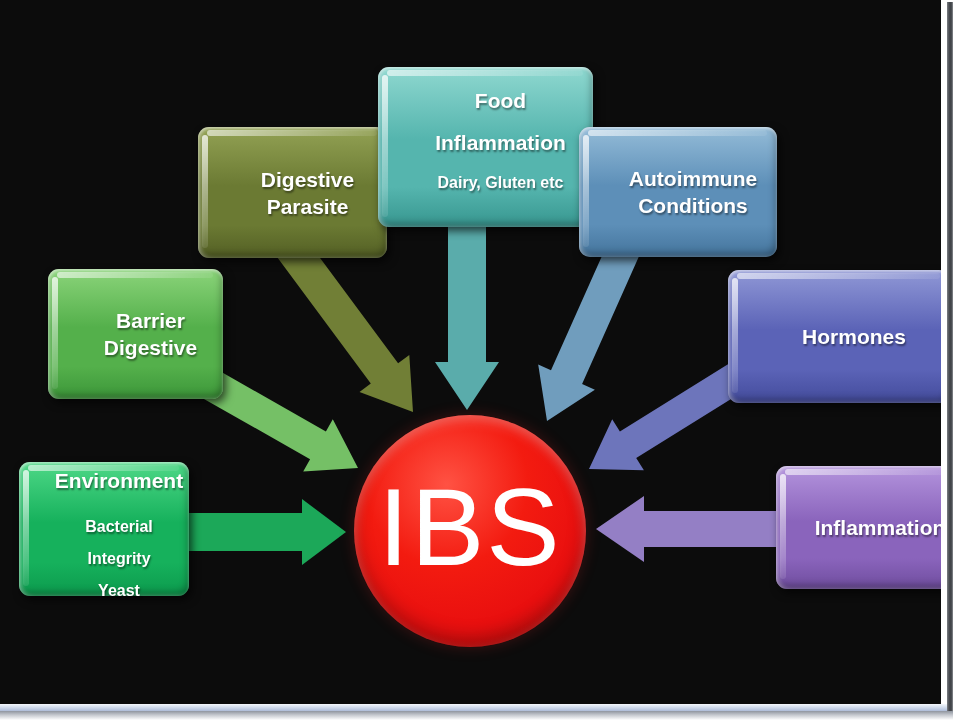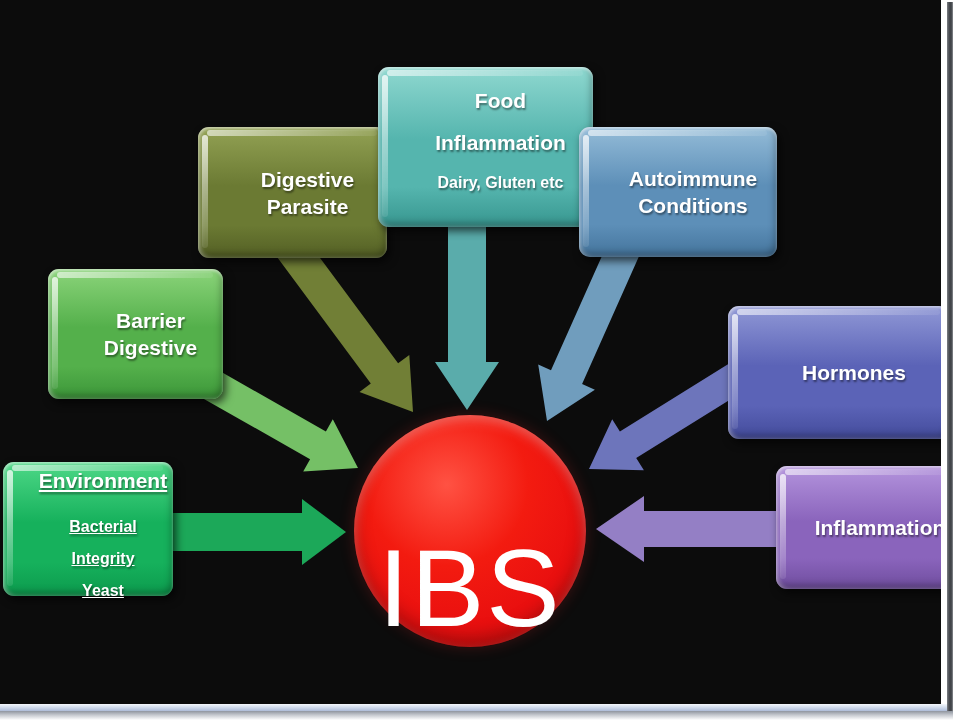"Hormones" div.node { margin-top: 36px -> none }
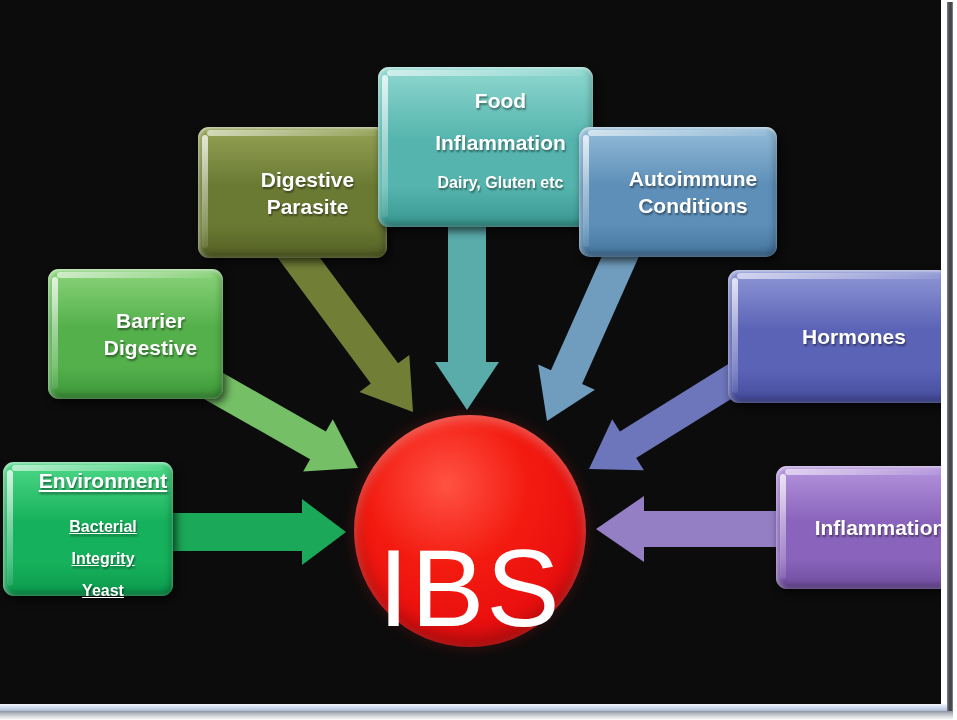"Environment" div.node { left: 3px -> 19px; text-decoration: underline -> none }
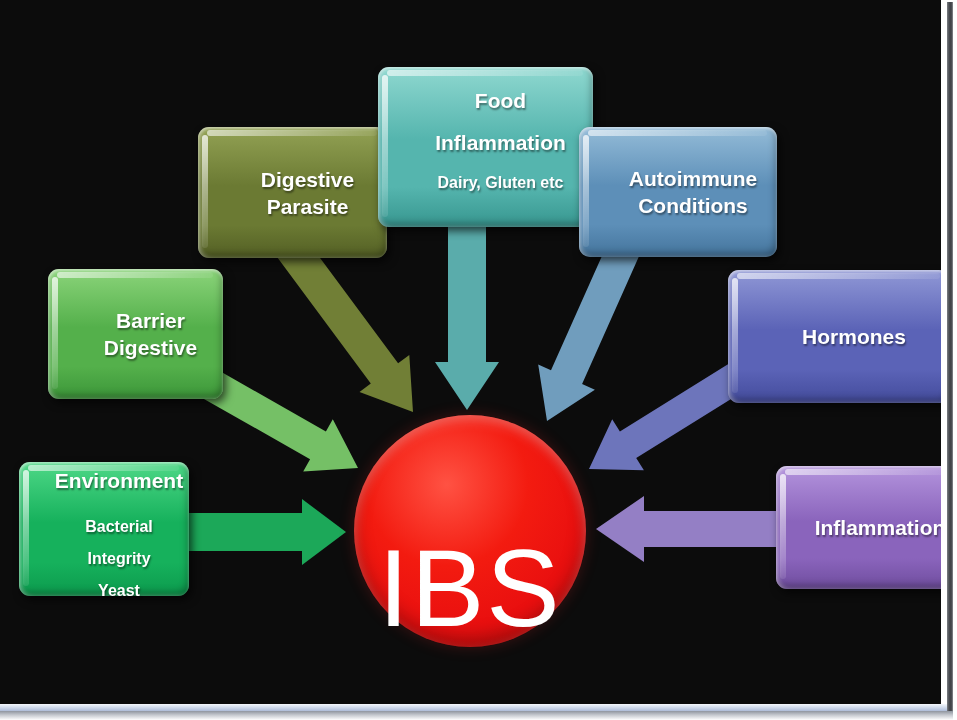"IBS" .ibs-circle { align-items: flex-end -> center }
